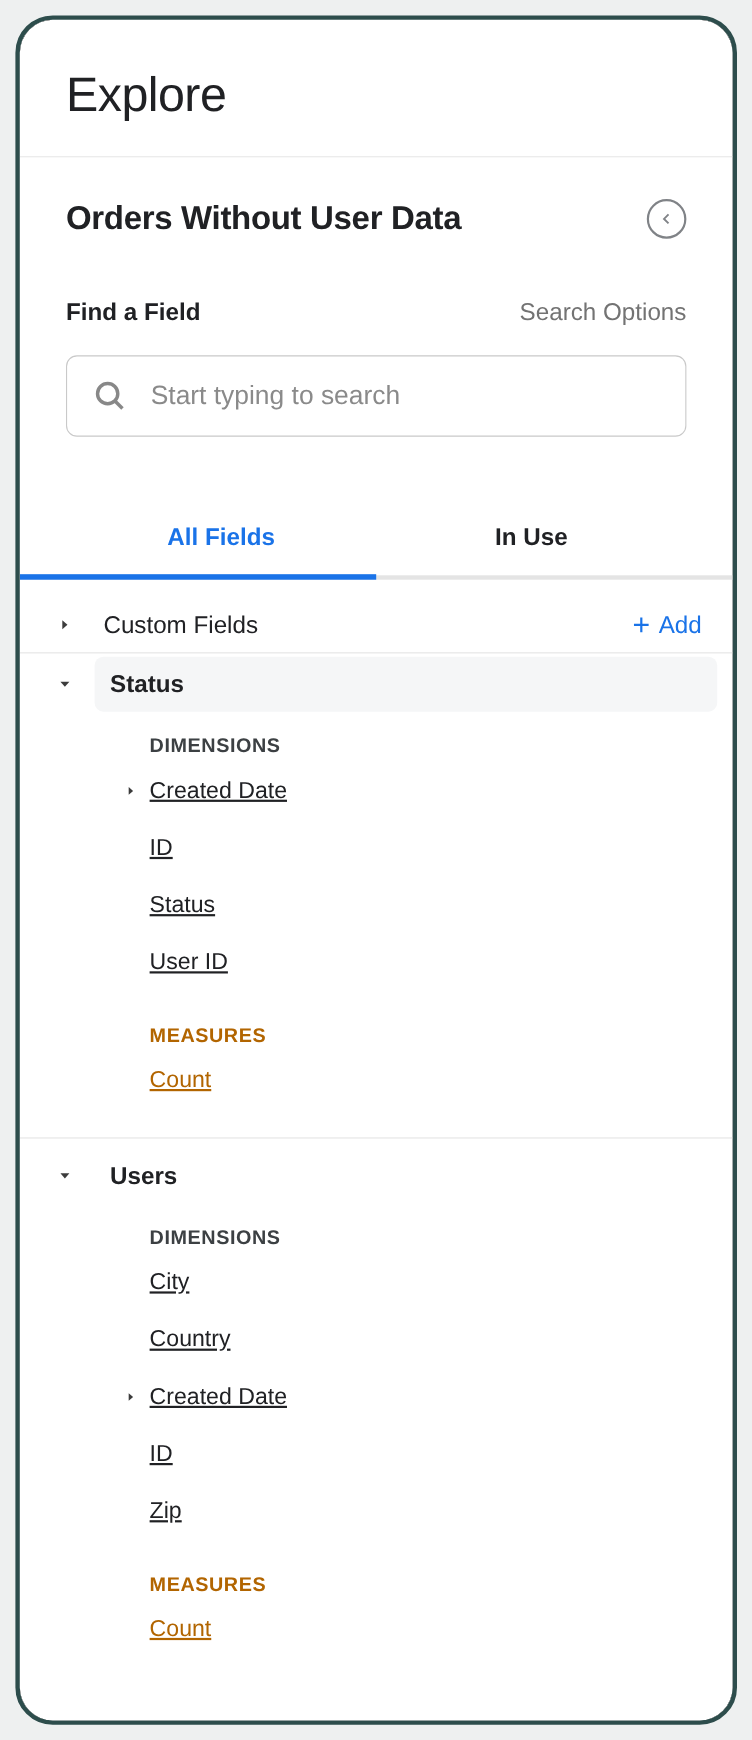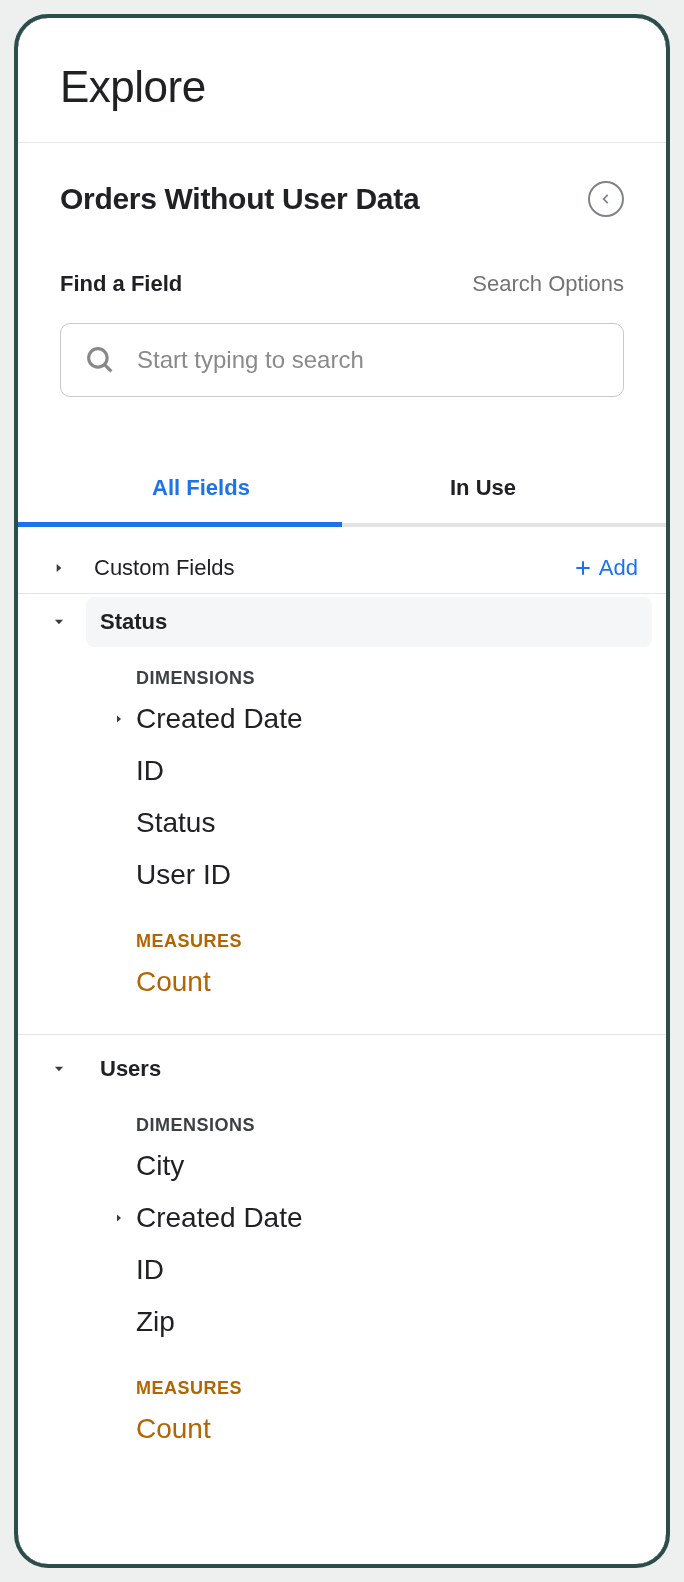"Created Date" .fieldrow .fname { font-size: 28px -> 21px; text-decoration: none -> underline }
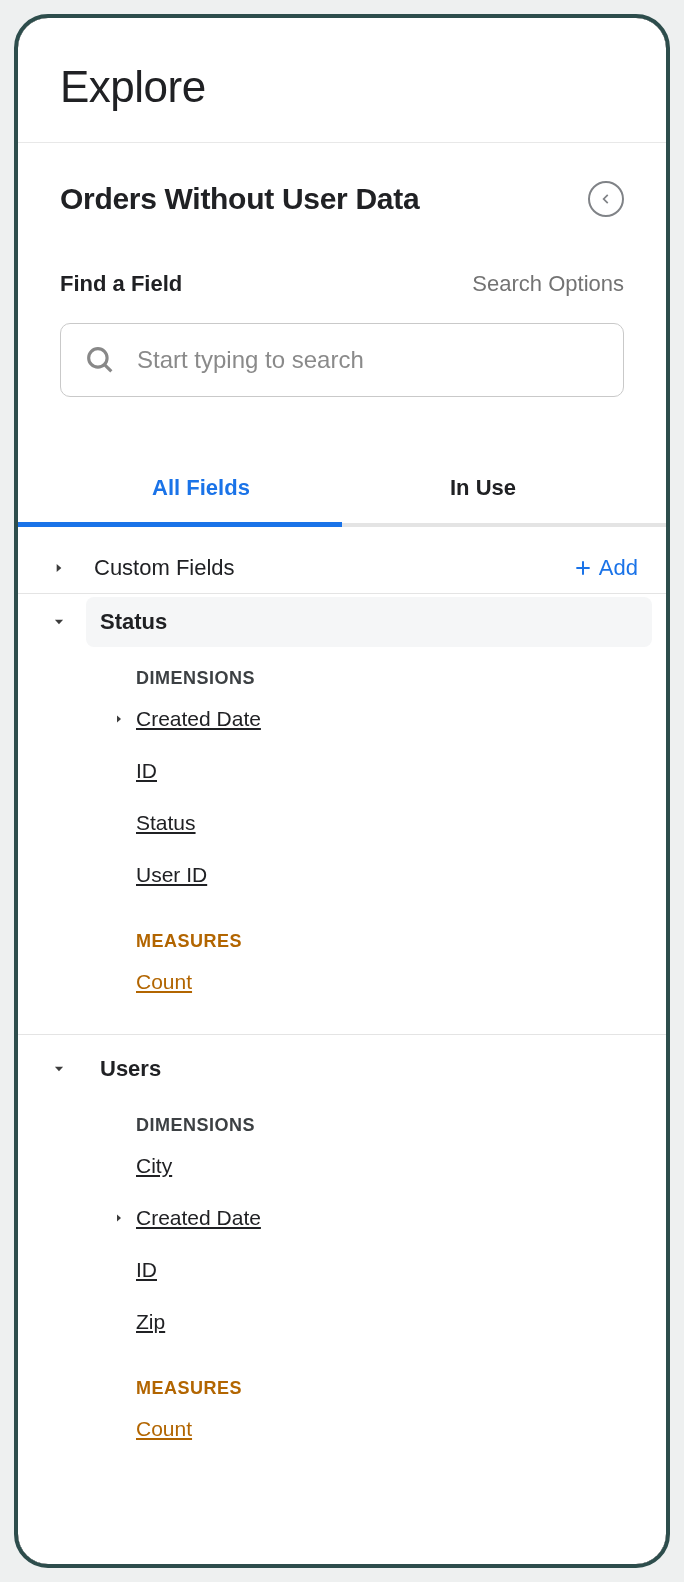"Country" div.fieldrow { html: none -> <div> <span></span> <span>Country</span> </div> }
